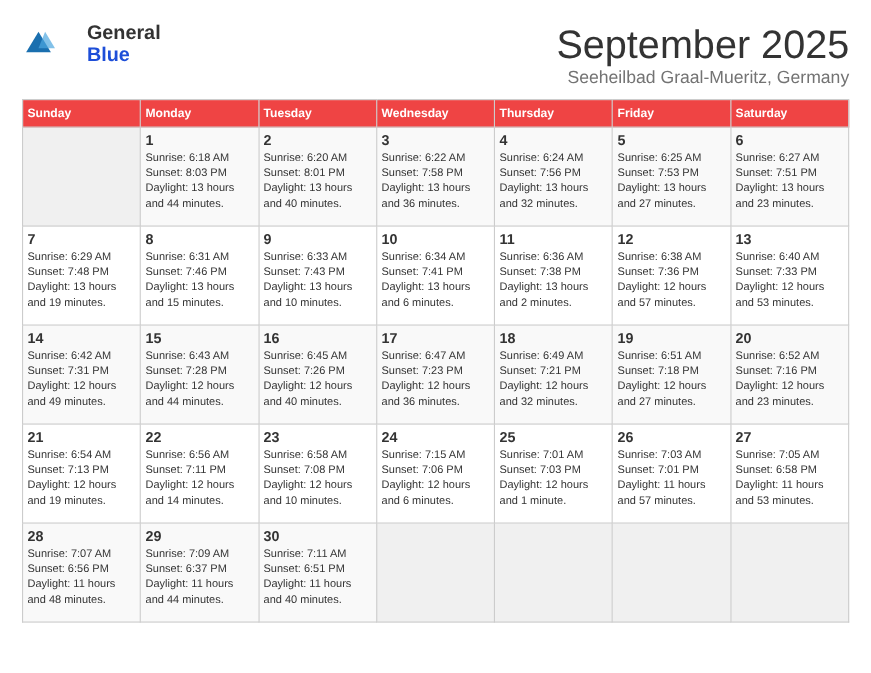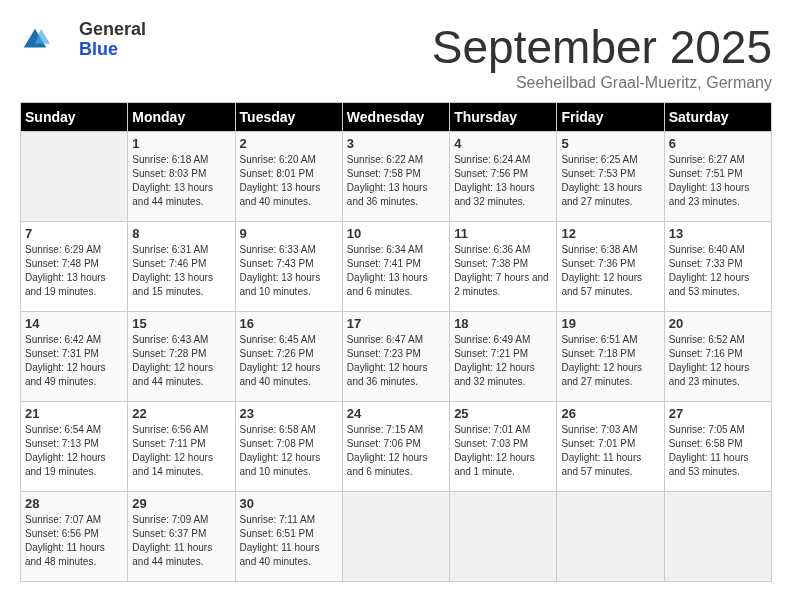"September 2025" .month-title { font-size: 46px -> 36px }
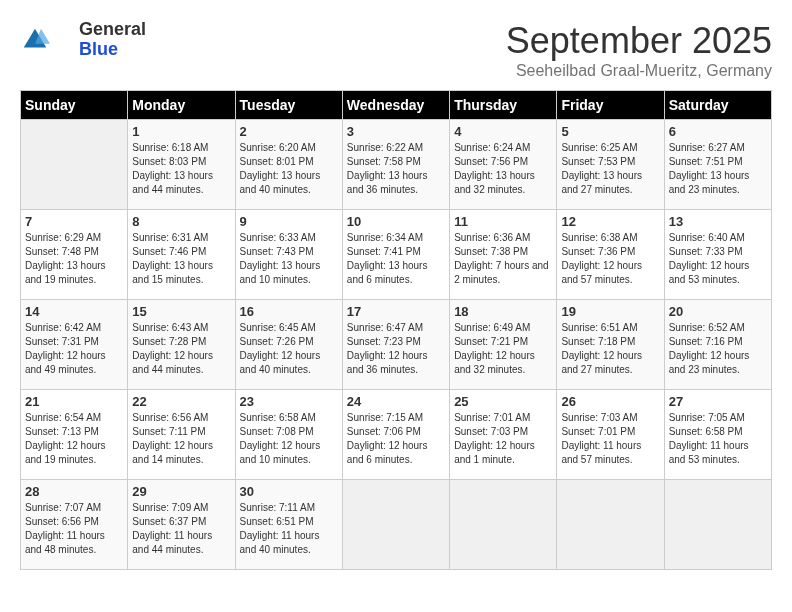"Sunday" thead tr th { background-color: #000000 -> #ef4444; font-size: 14px -> 11px }
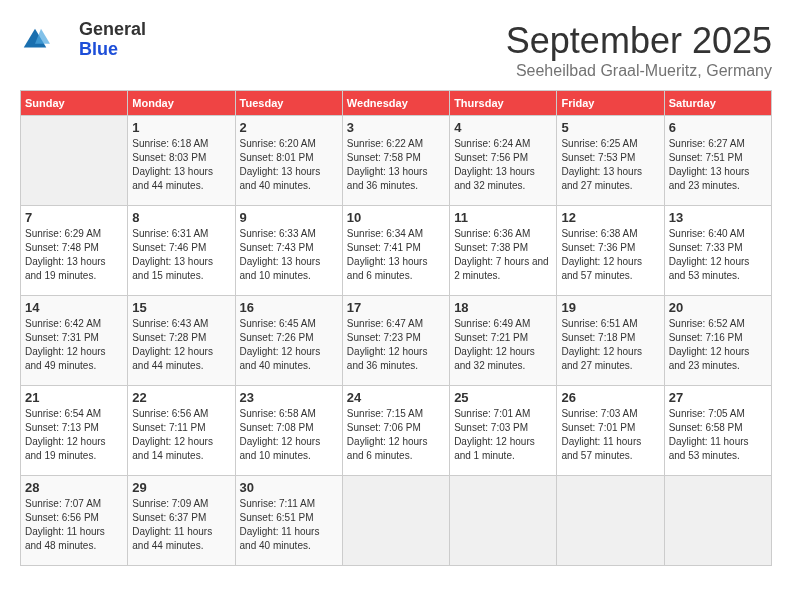"Daylight: 7 hours and 2" span { text: 7 -> 13 }
